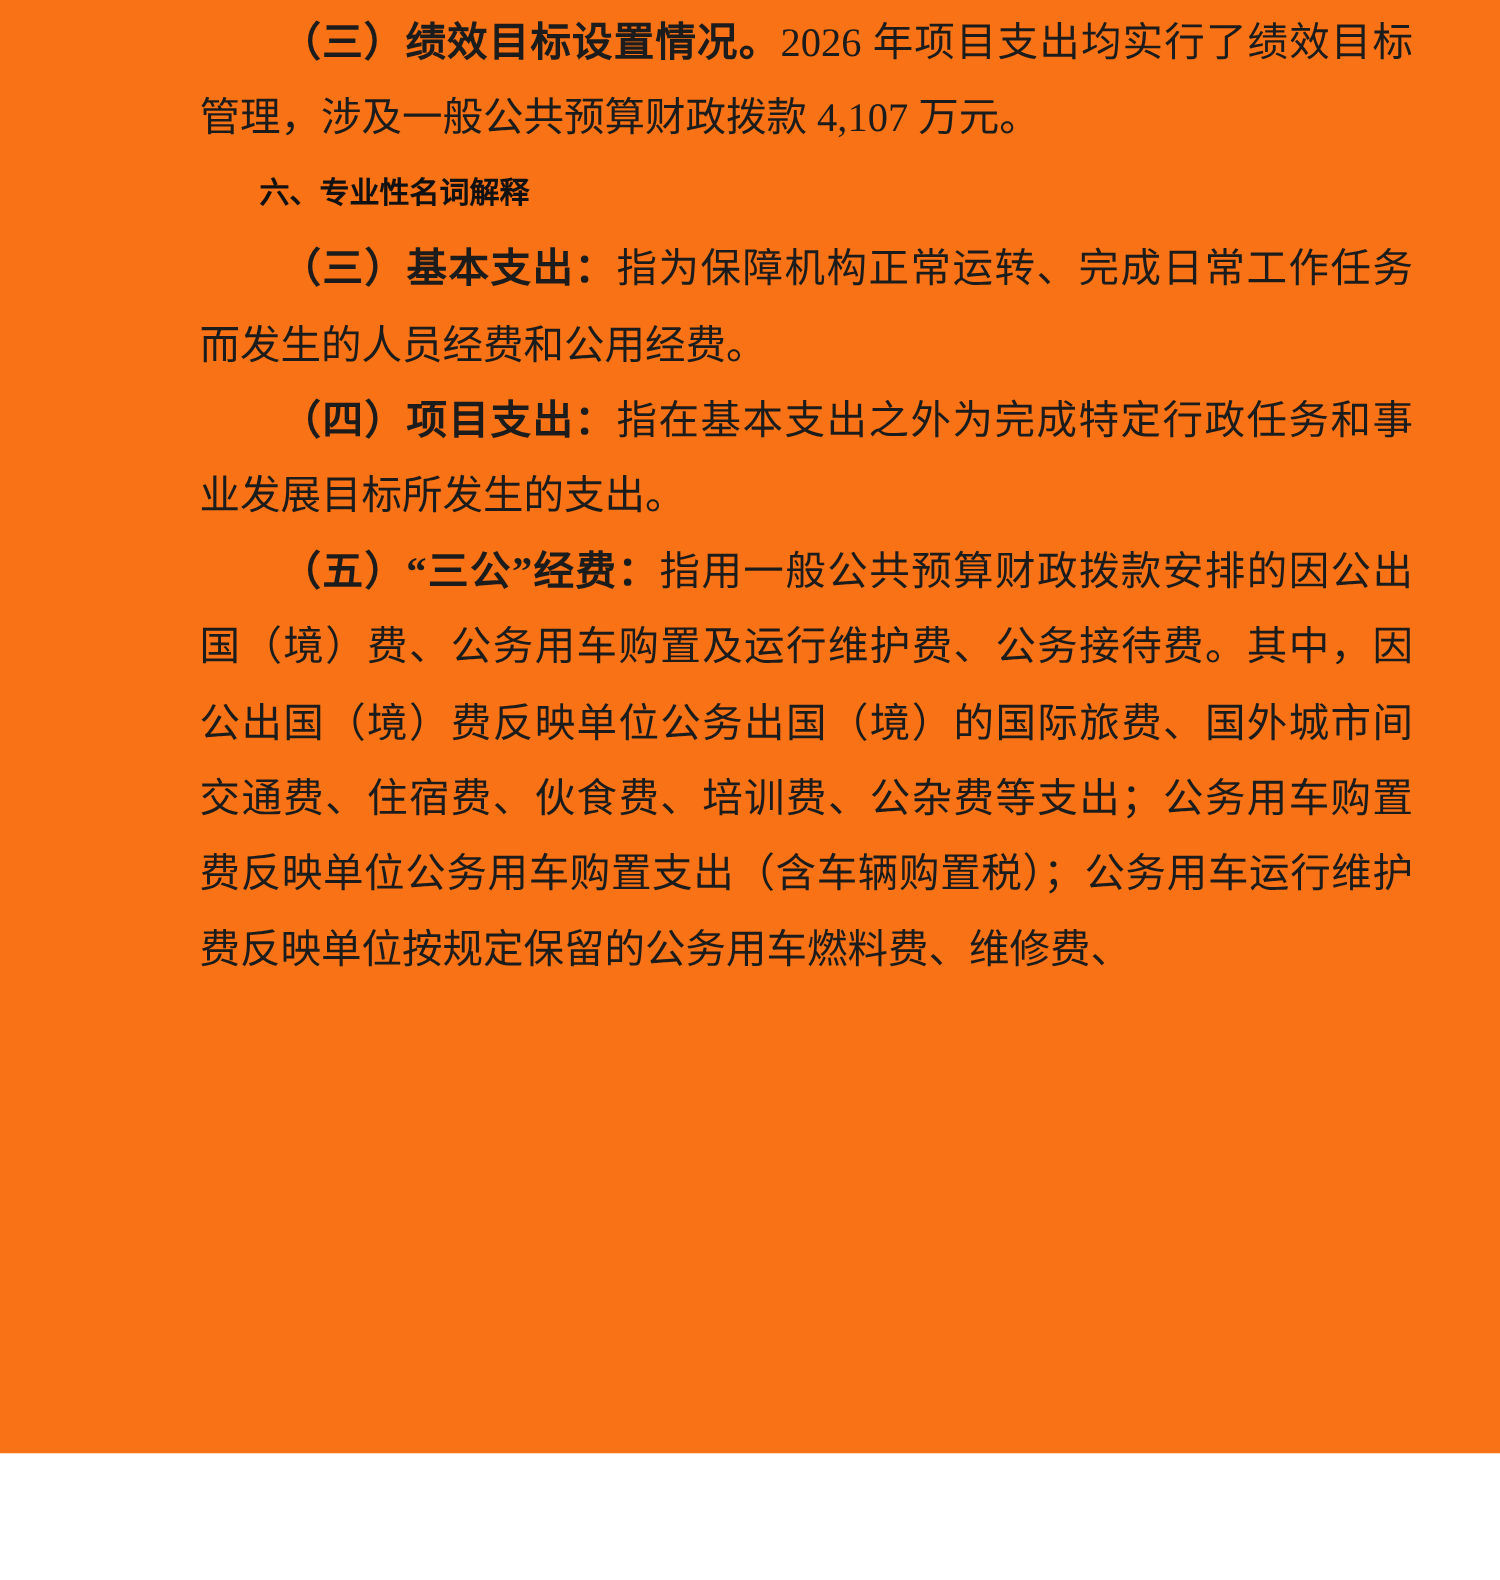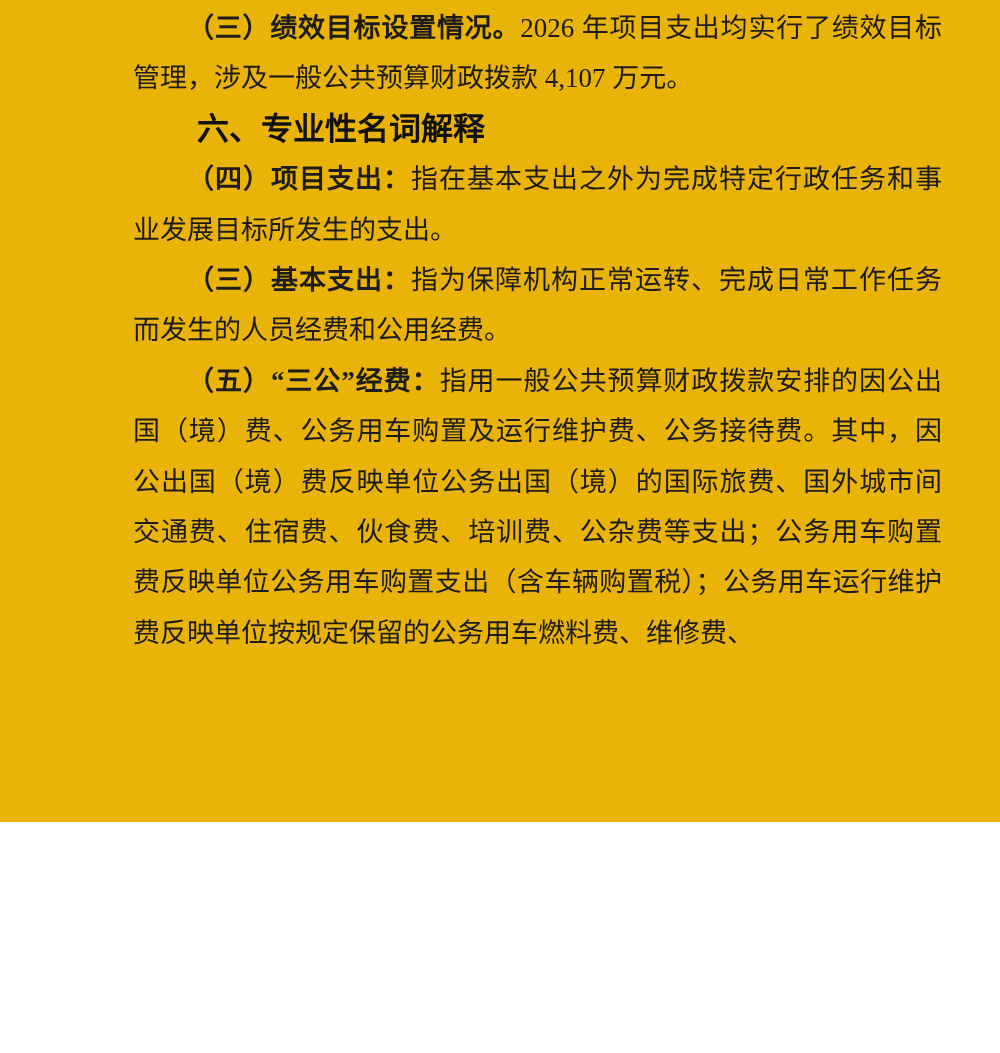"（三）绩效目标设置情况。2026" .page { background: #eab308 -> #f97316; height: 822px -> 969px }
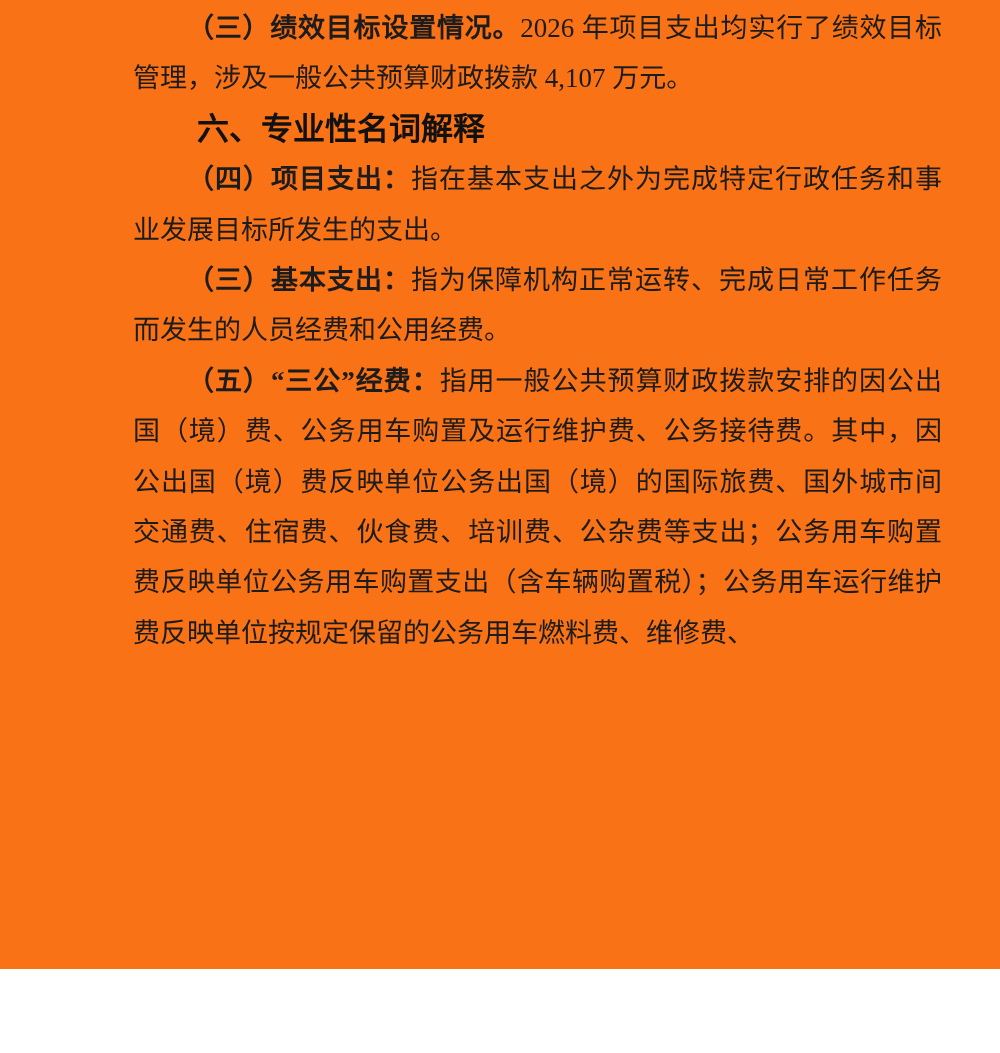"六、专业性名词解释" .section-heading { font-size: 32px -> 20px }
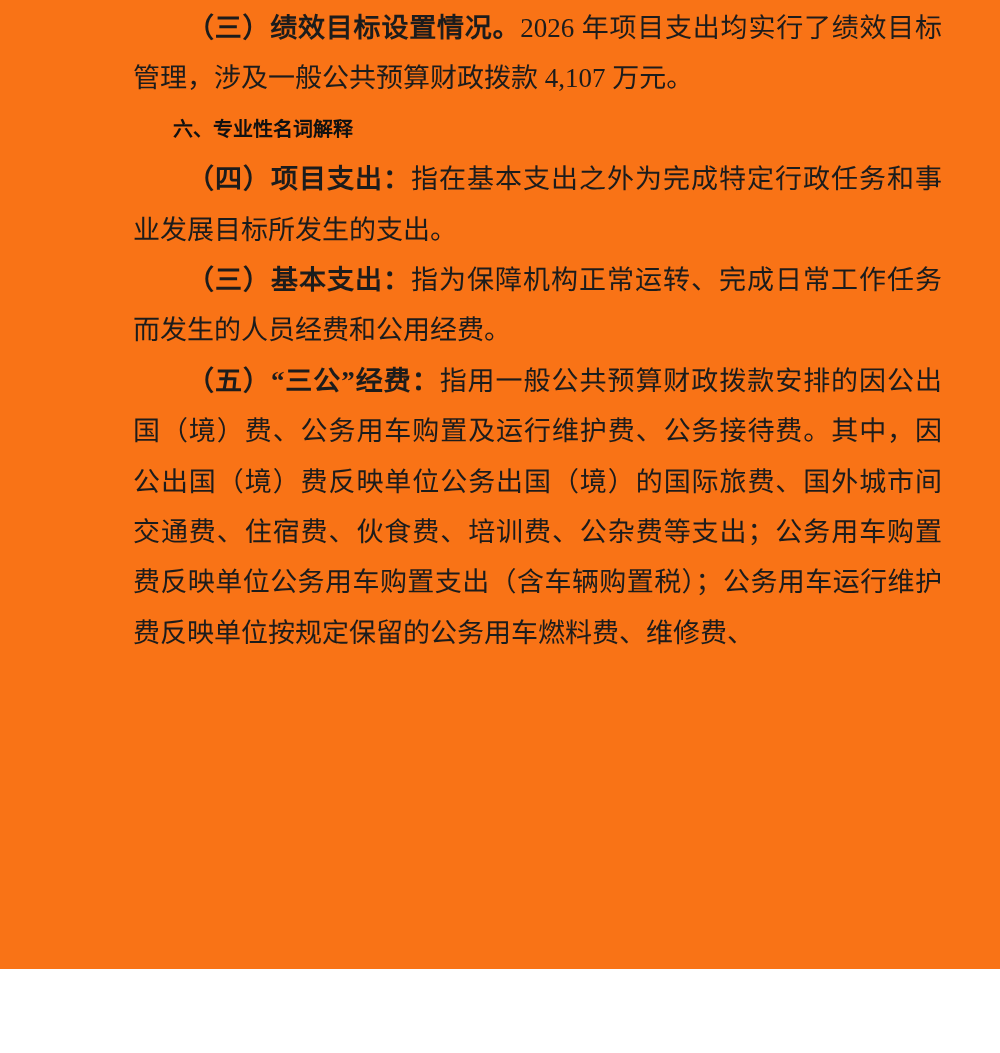"（四）项目支出：指在基本支出之外为完成特定行政任务和事业发展目标所发生的支出。" p.doc-para { order: before "（三）基本支出：指为保障机构正常运转、完成日常工作任务而发生的人员经费和公用经费" -> after "（三）基本支出：指为保障机构正常运转、完成日常工作任务而发生的人员经费和公用经费" }
